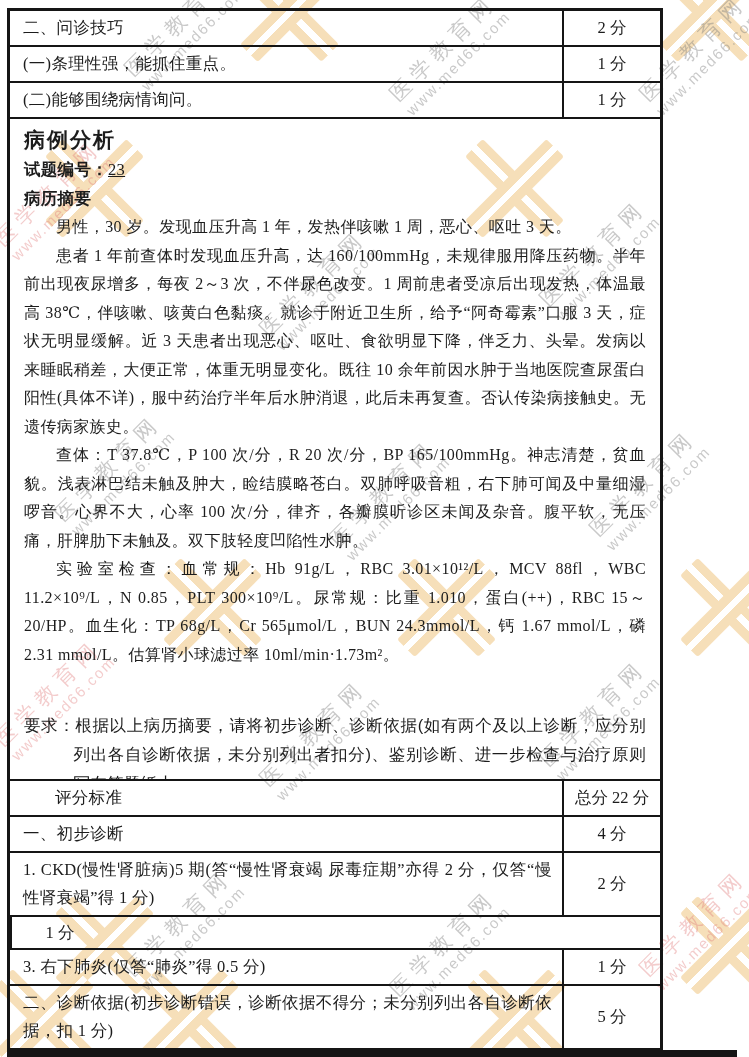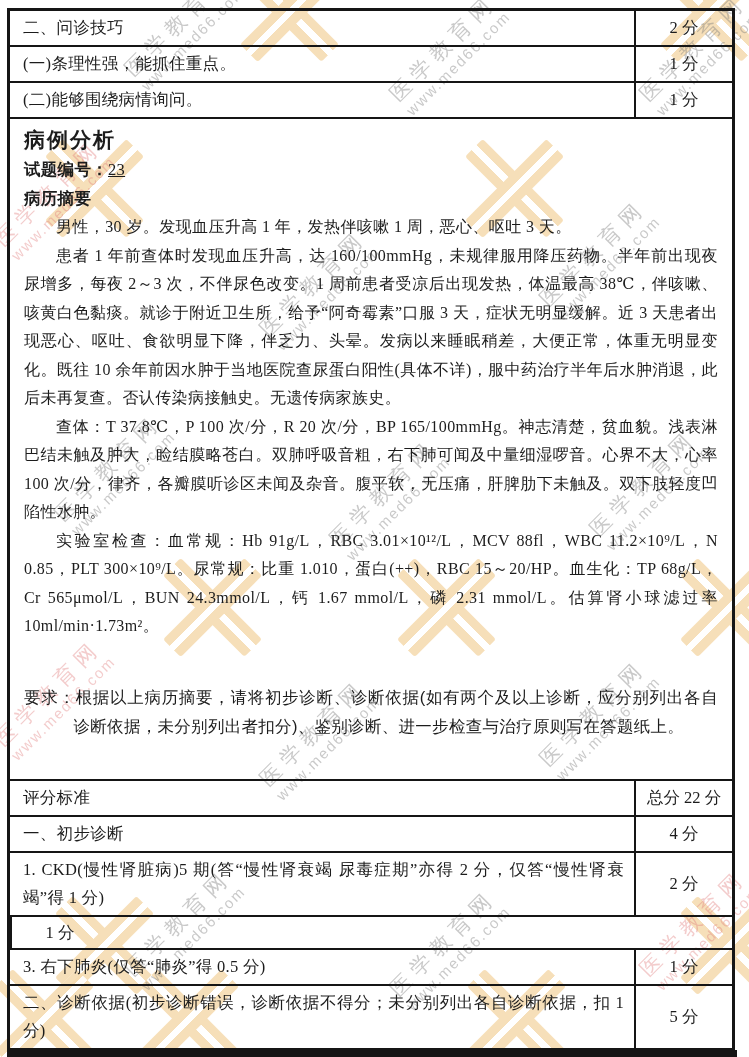"二、问诊技巧" .tbl { width: 728px -> 656px }
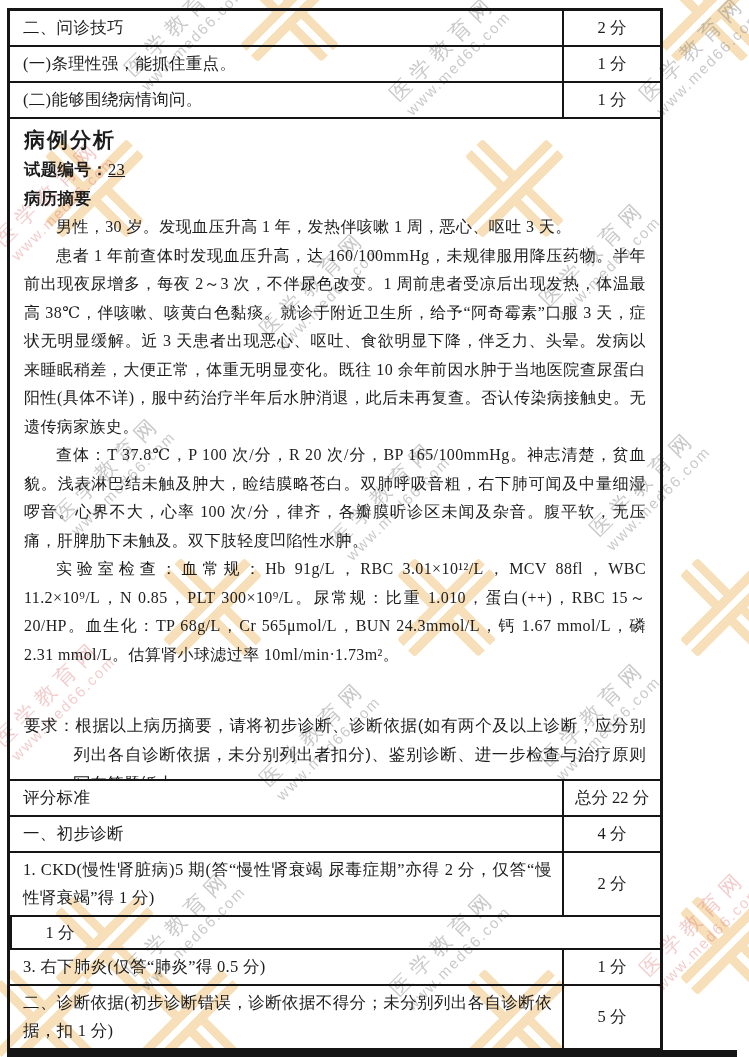"评分标准" .h38 { padding-left: none -> 32px }
